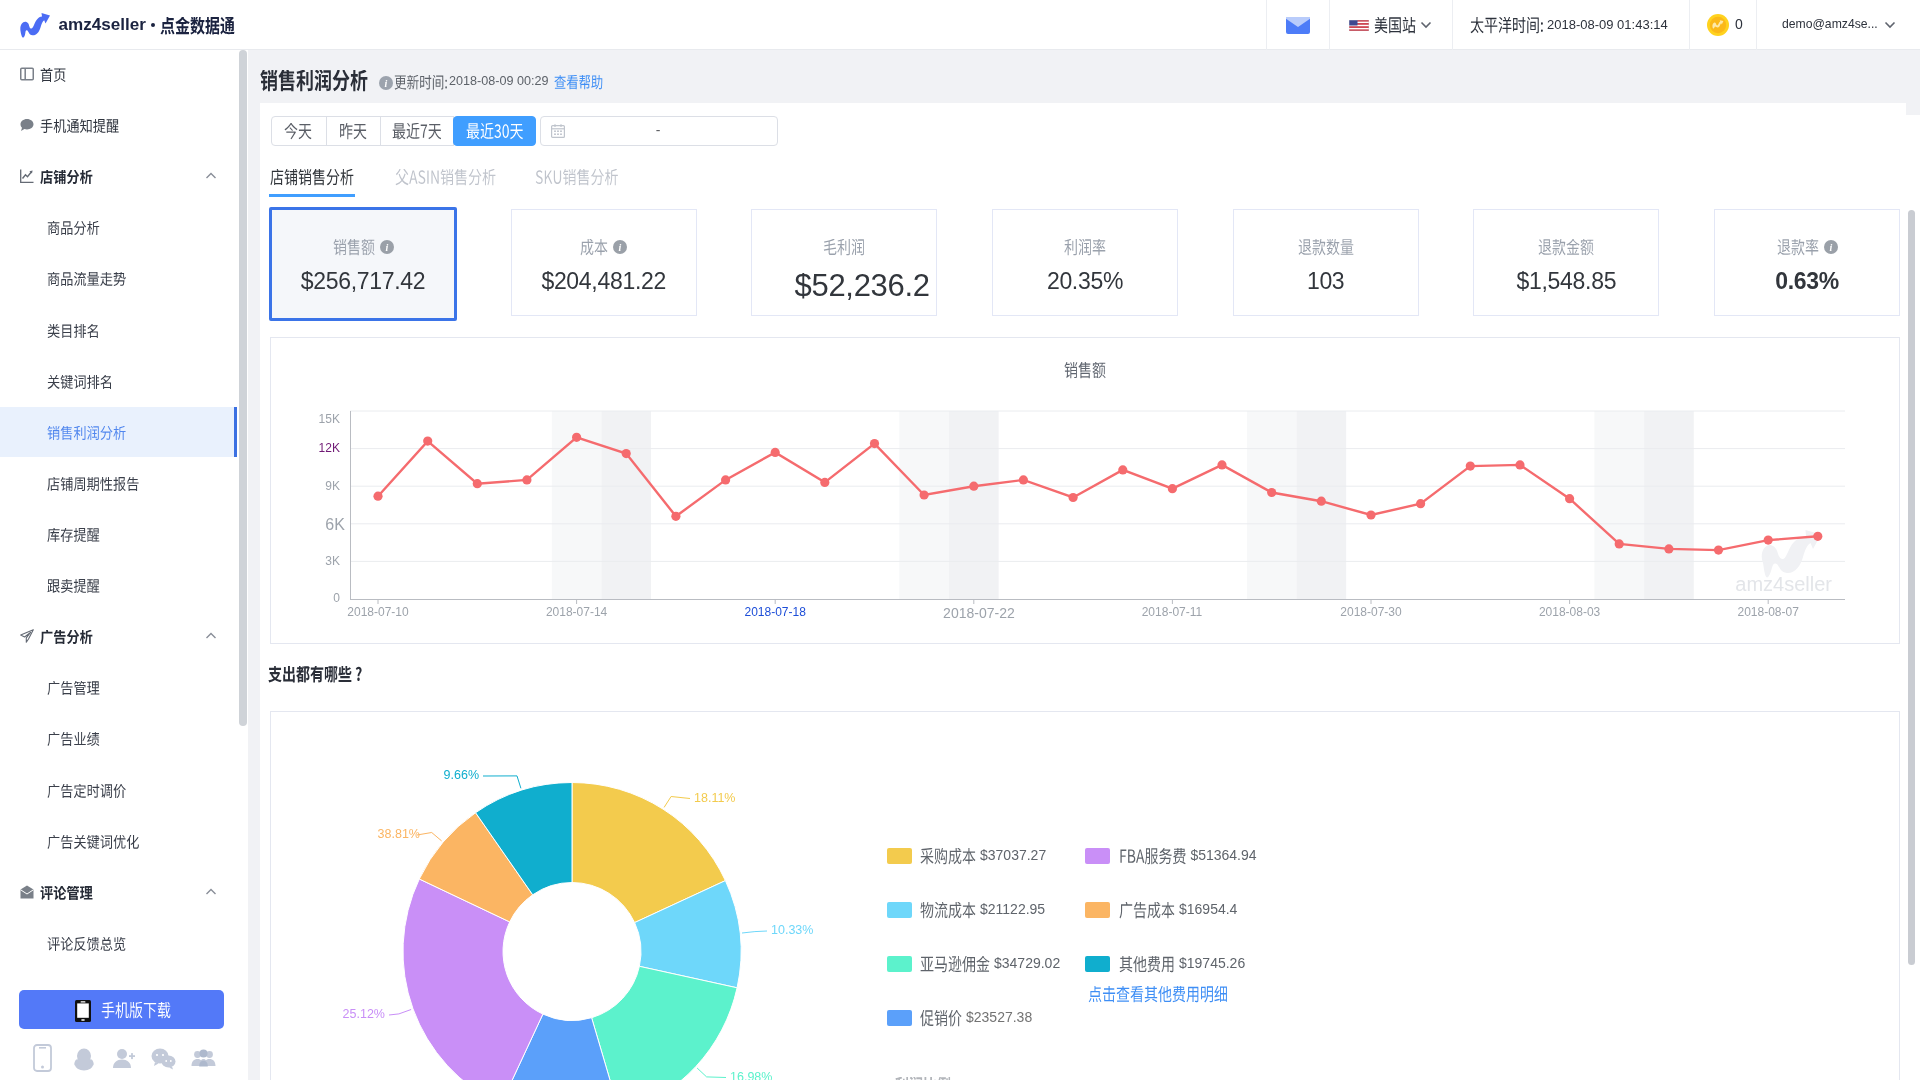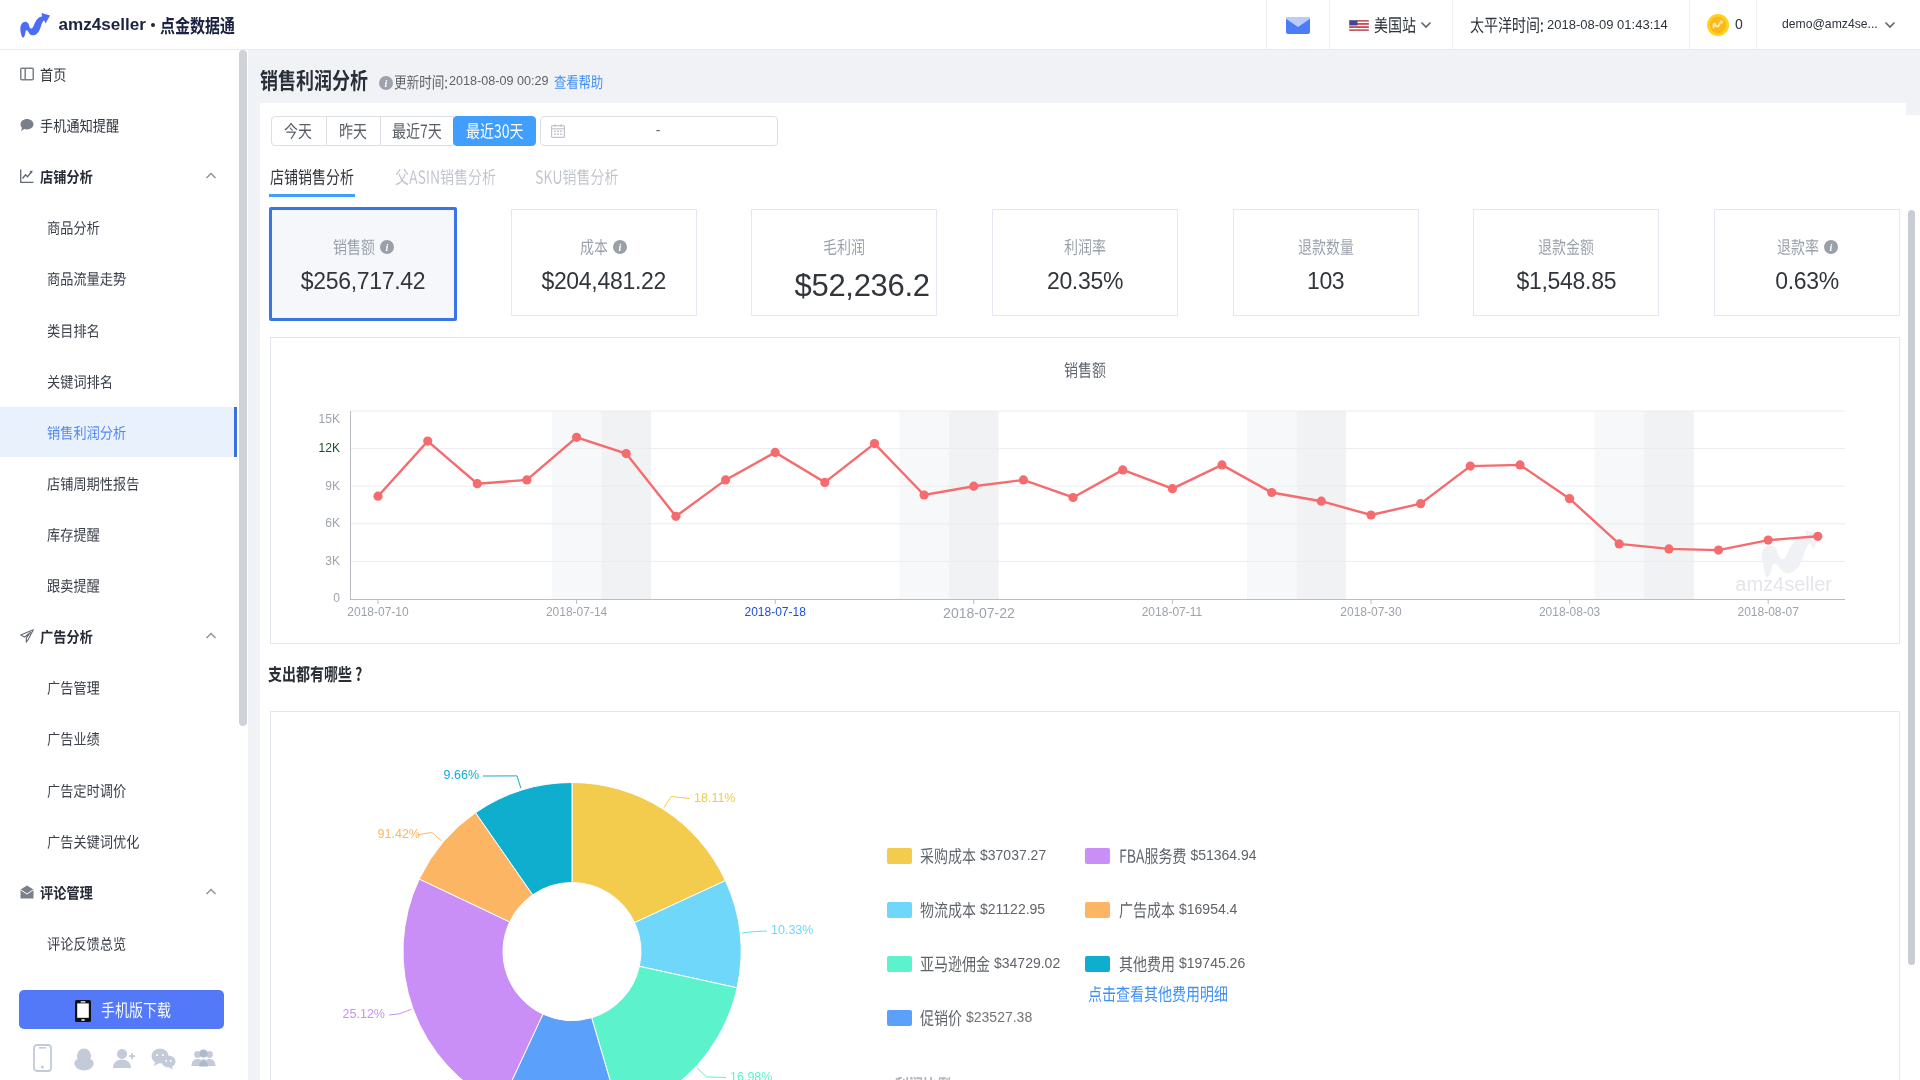"0.63%" div { font-weight: normal -> bold }
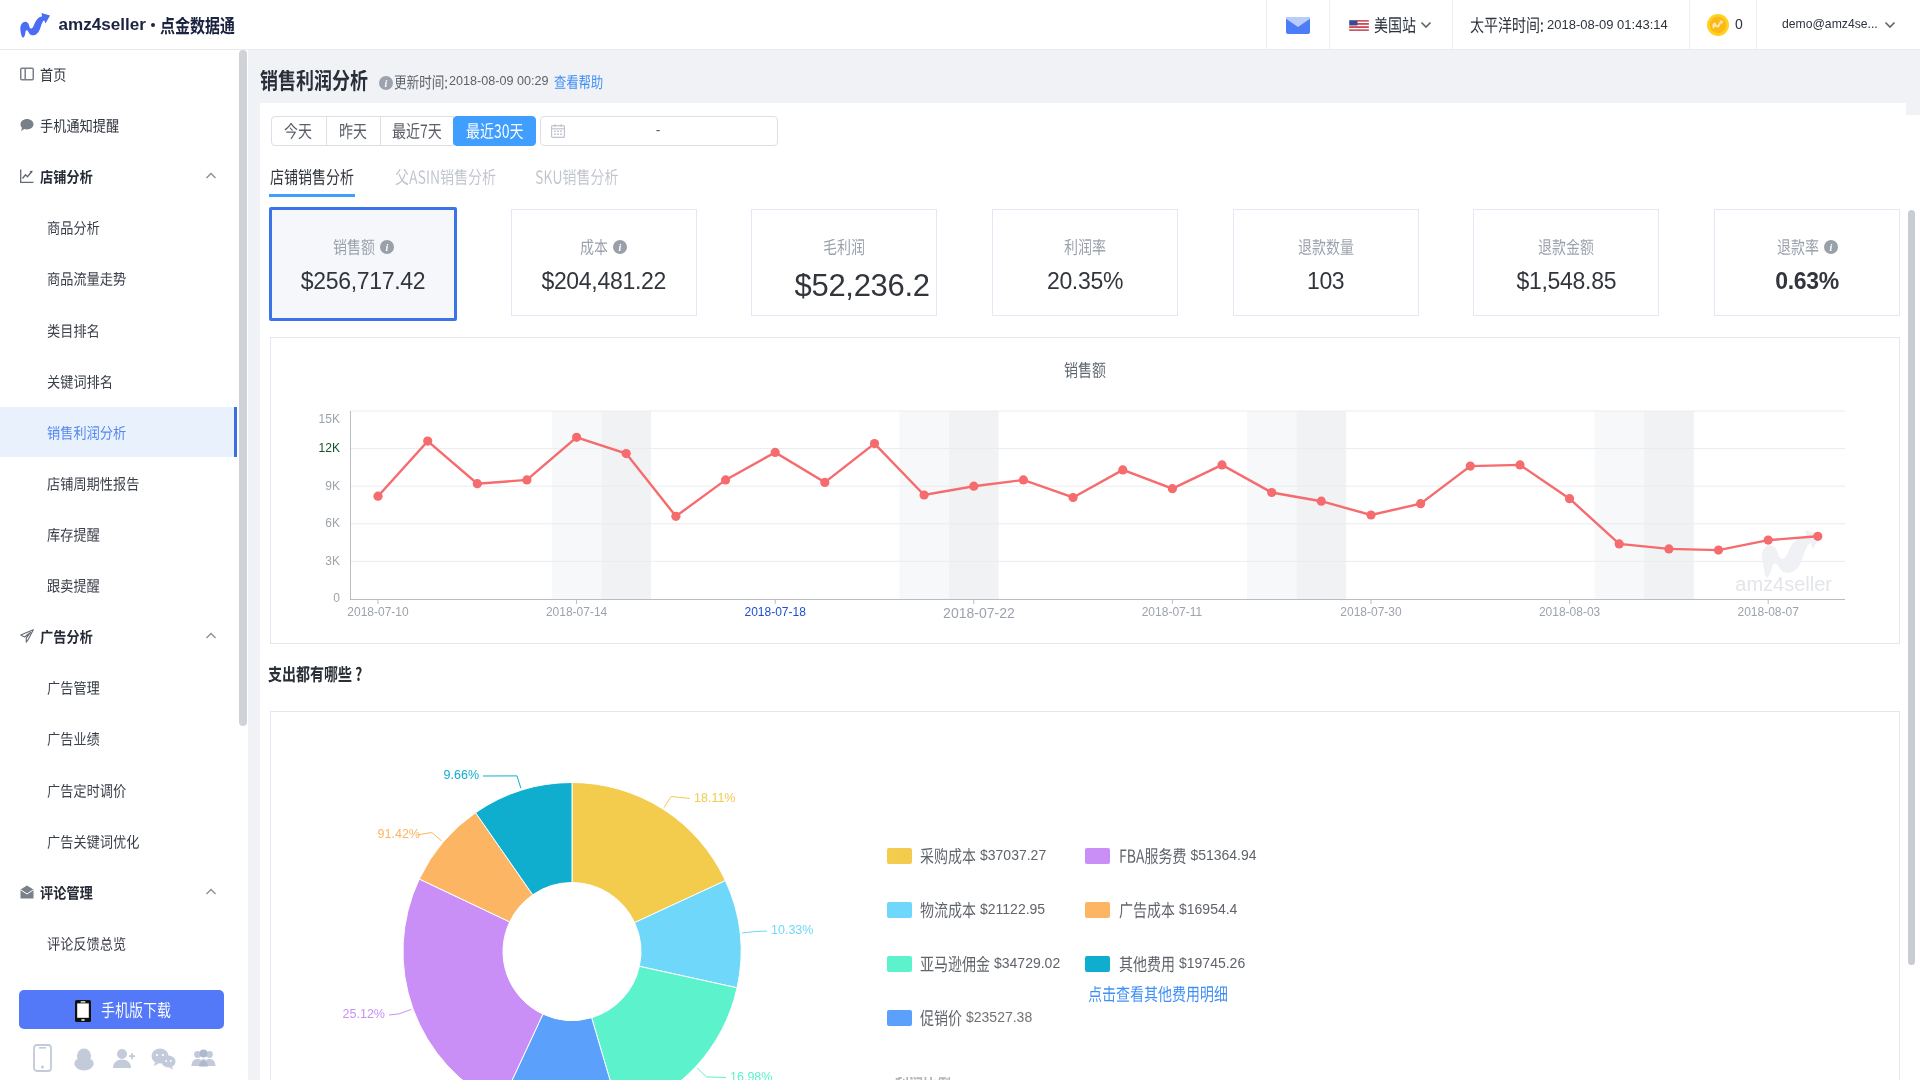"12K" div { color: #14532d -> #701a75 }
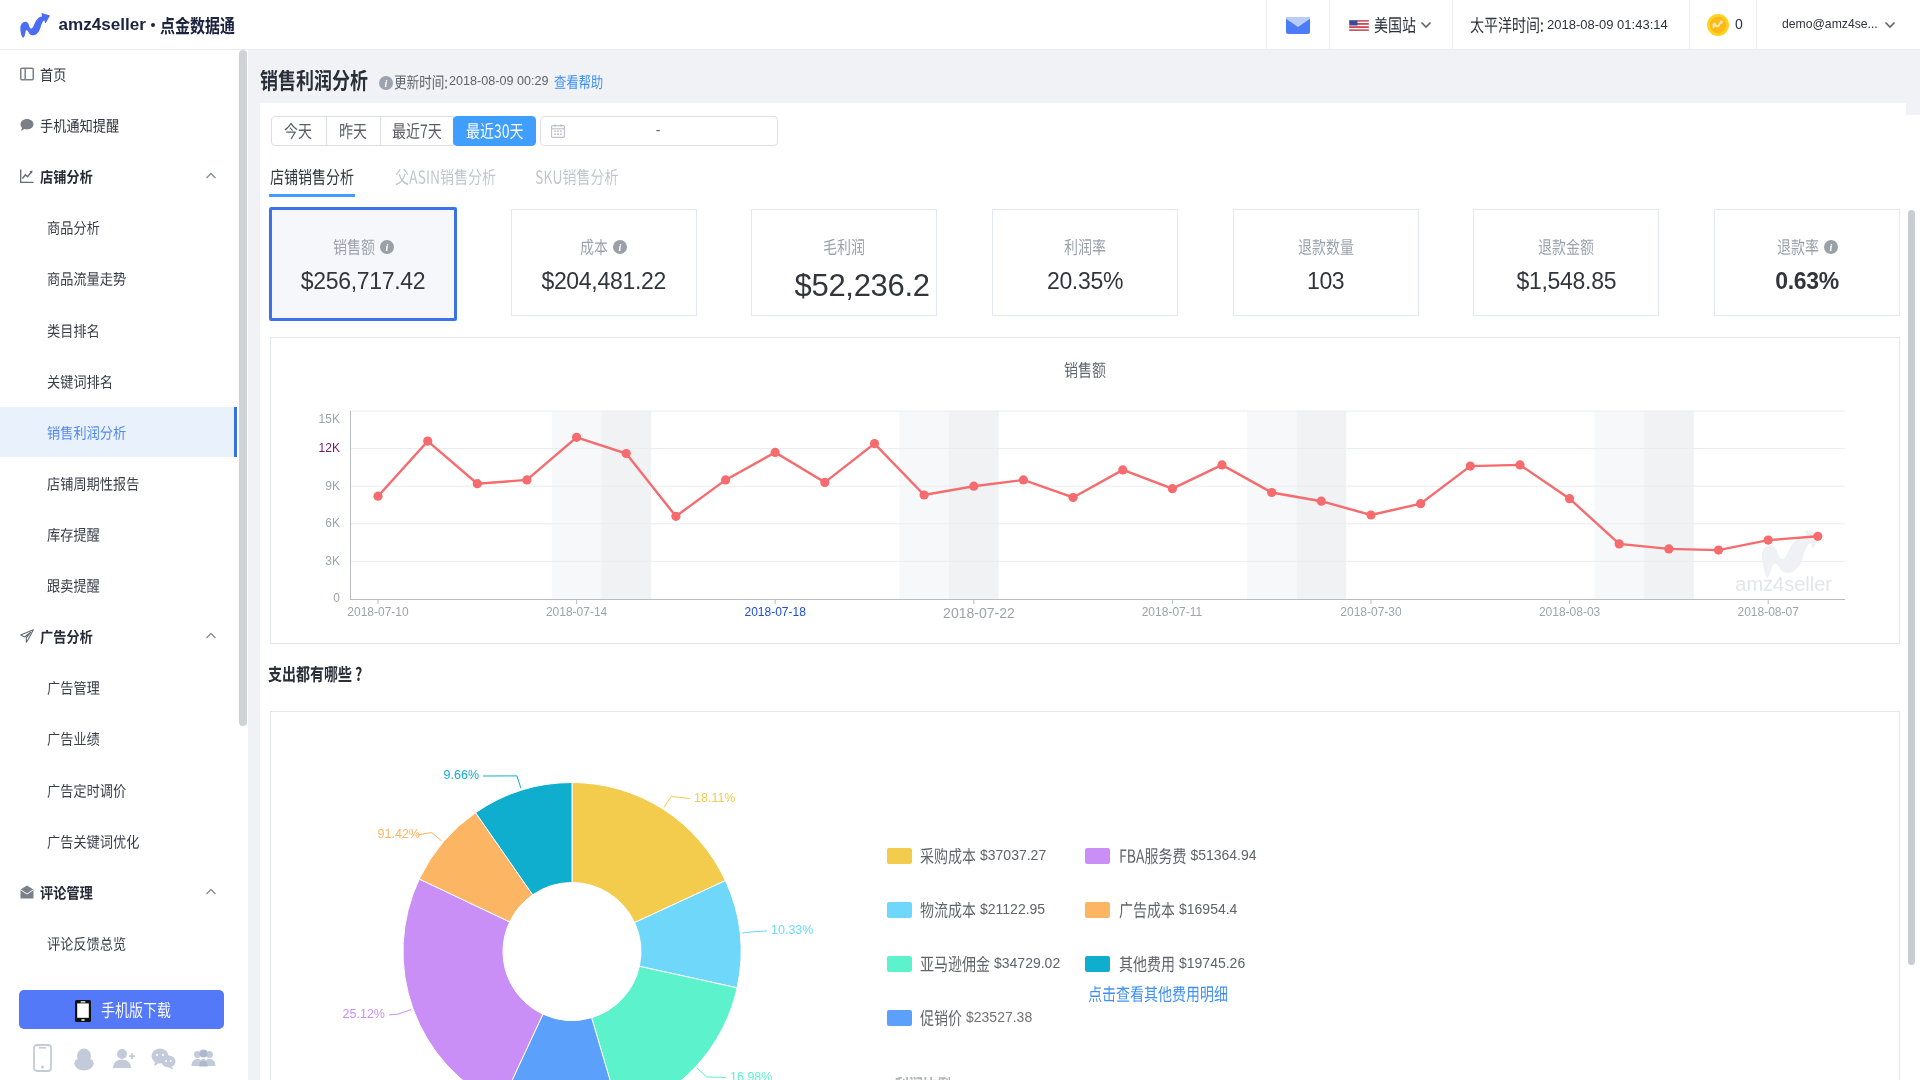"6K" div { font-size: 12px -> 16px }
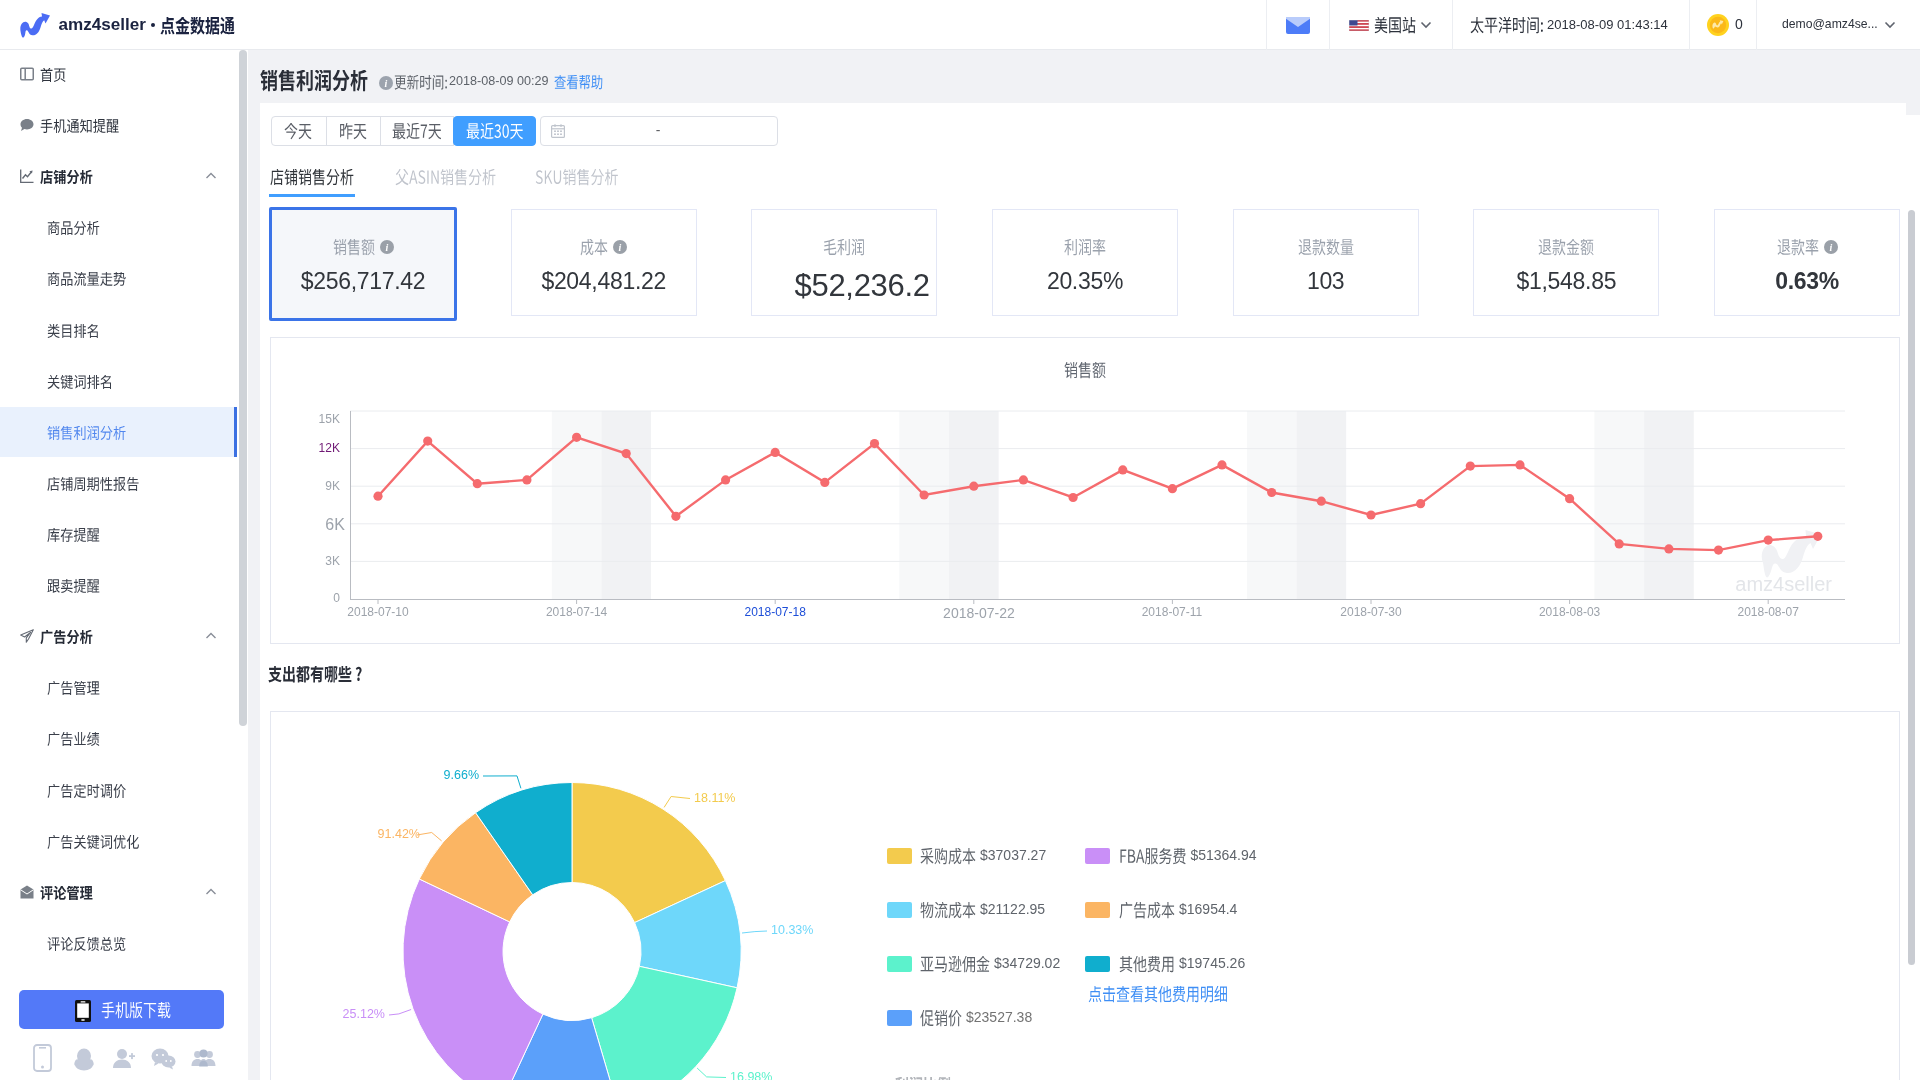"91.42%" div { text: 91.42% -> 38.81% }
